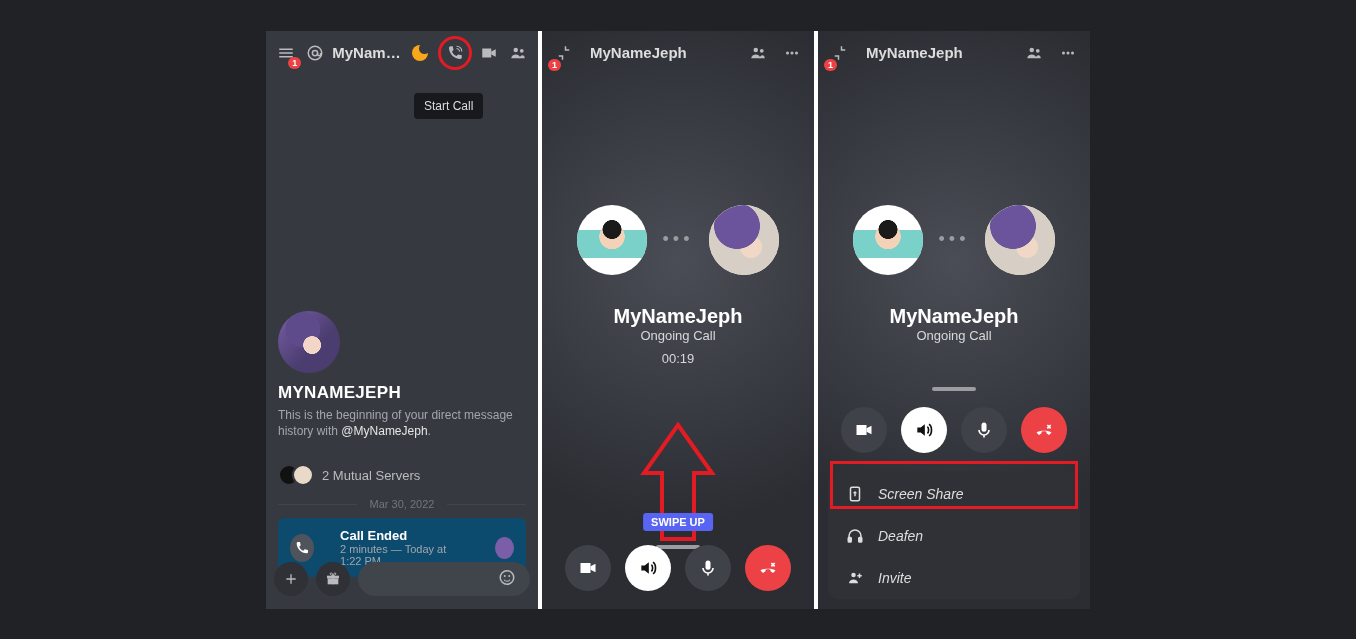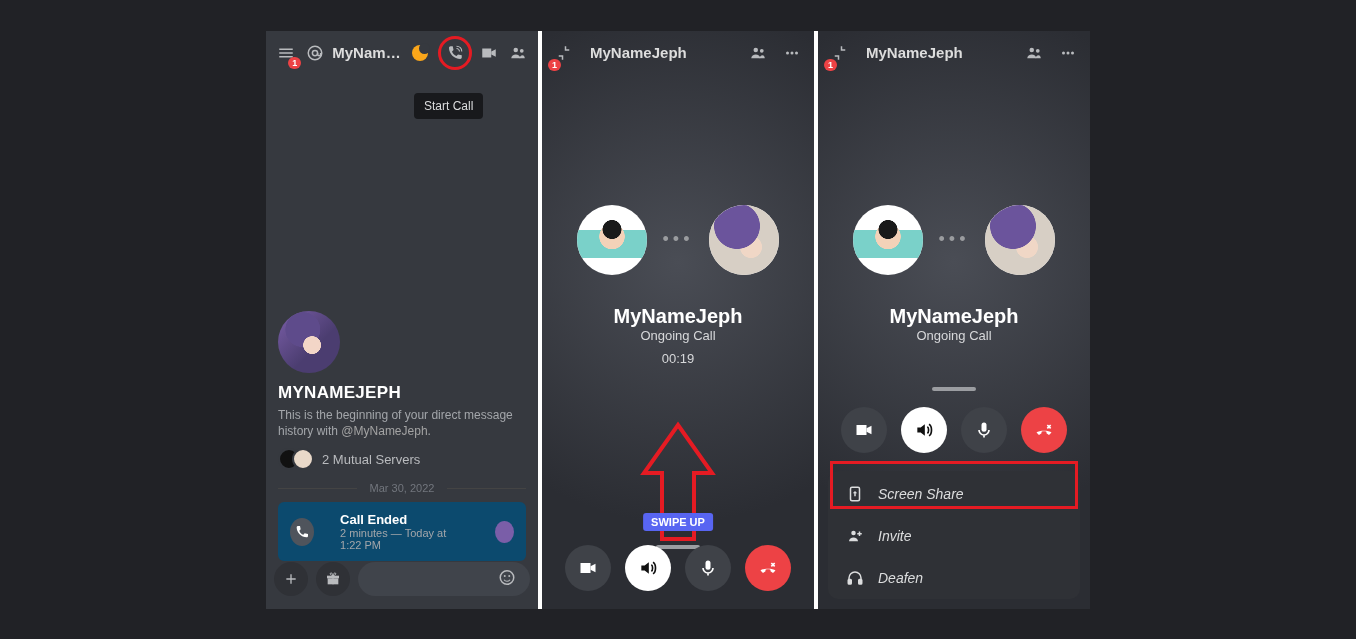"@MyNameJeph" .mention { color: #a3a3a3 -> #e5e5e5 }
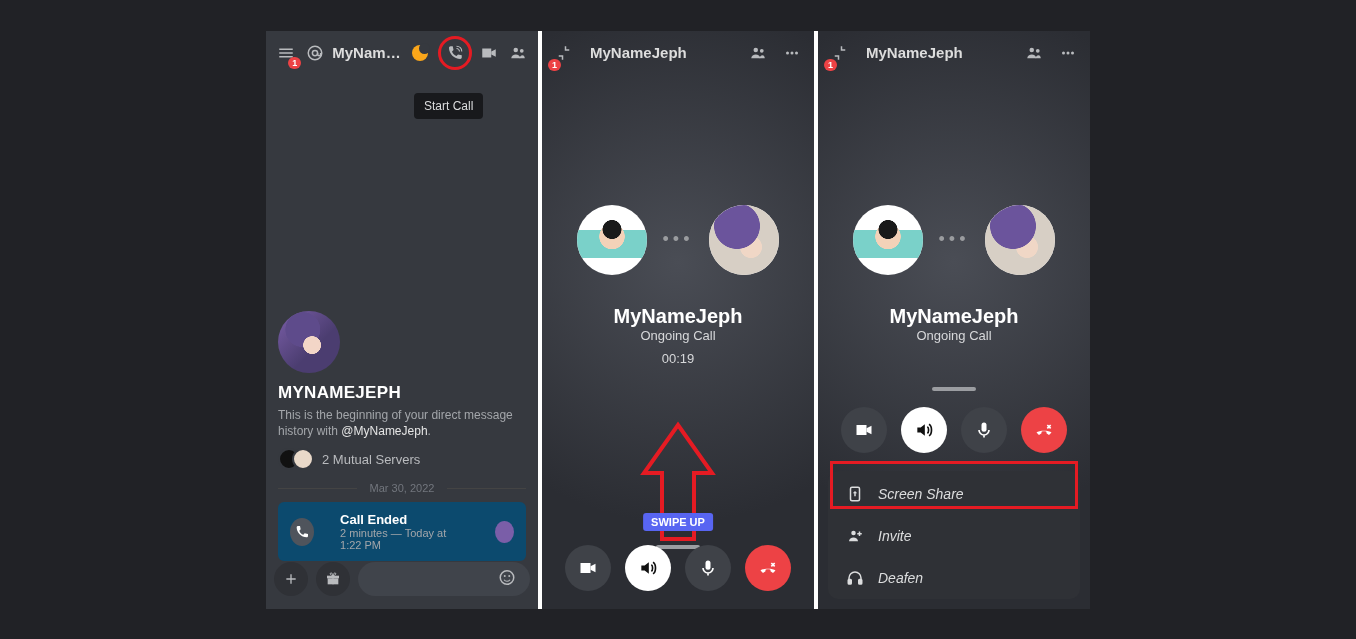"2 Mutual Servers" .servers-row { margin-top: 8px -> 24px }
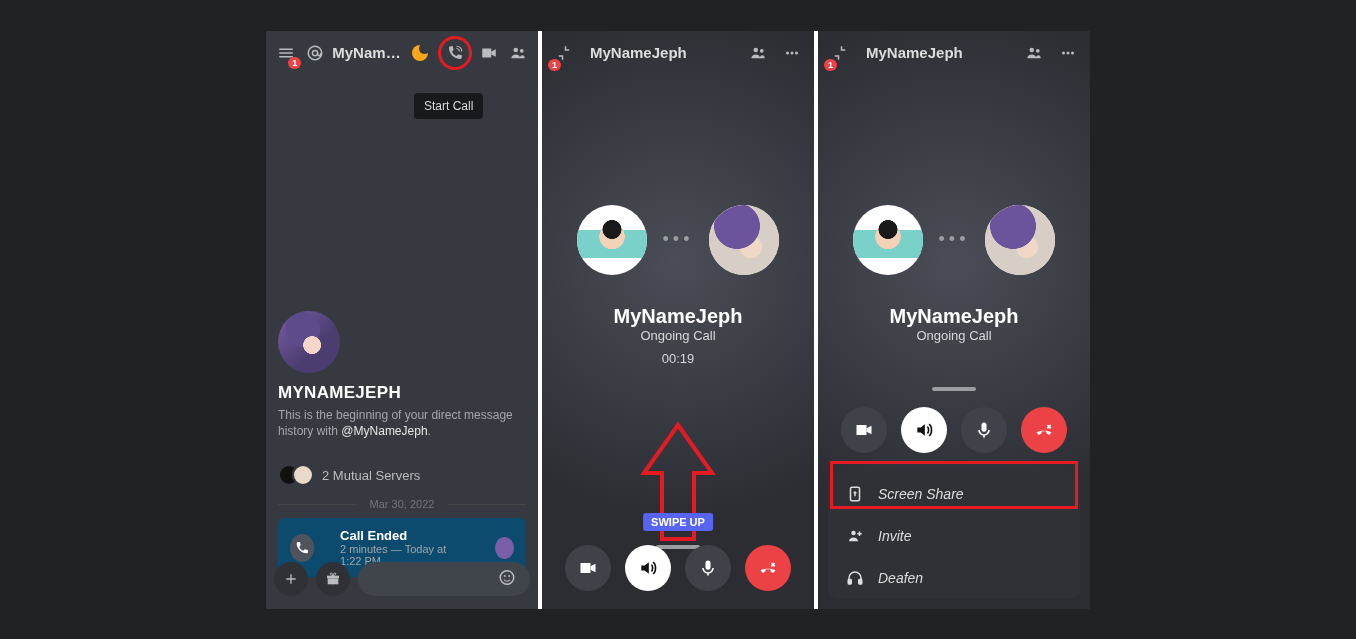"Invite" div.sheet-row { order: before "Deafen" -> after "Deafen" }
